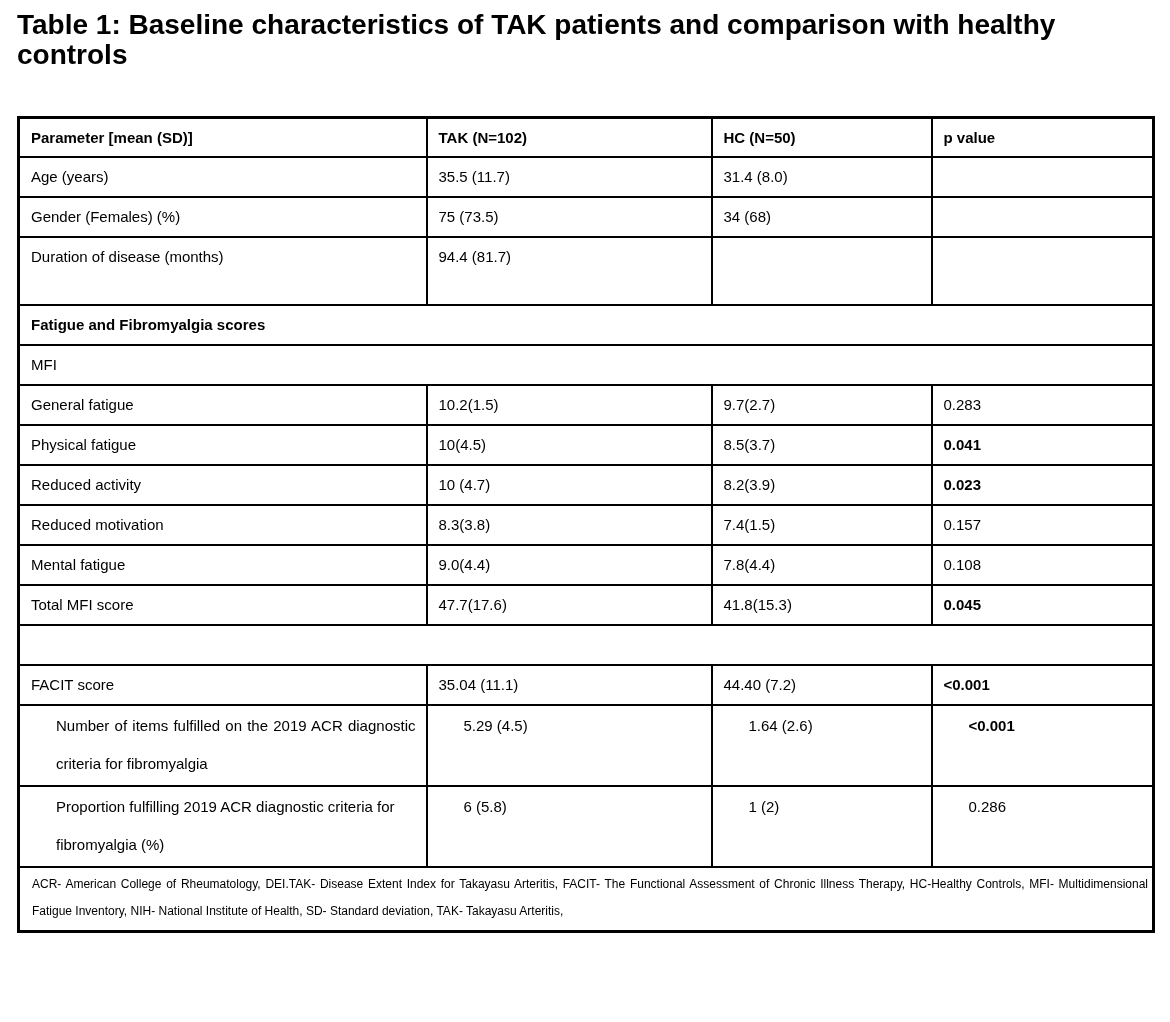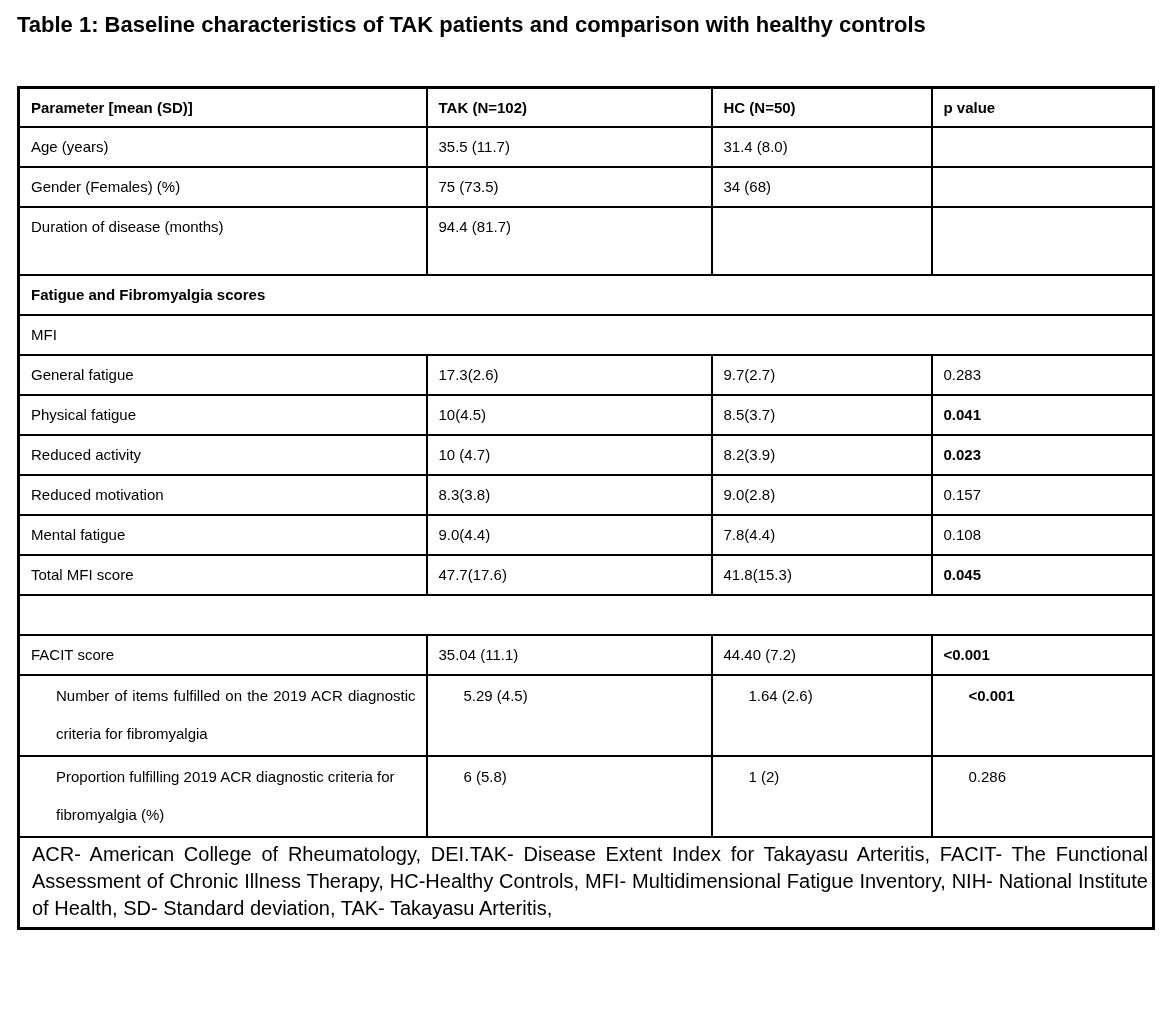"Table 1: Baseline characteristics of" .title { font-size: 22px -> 28px }
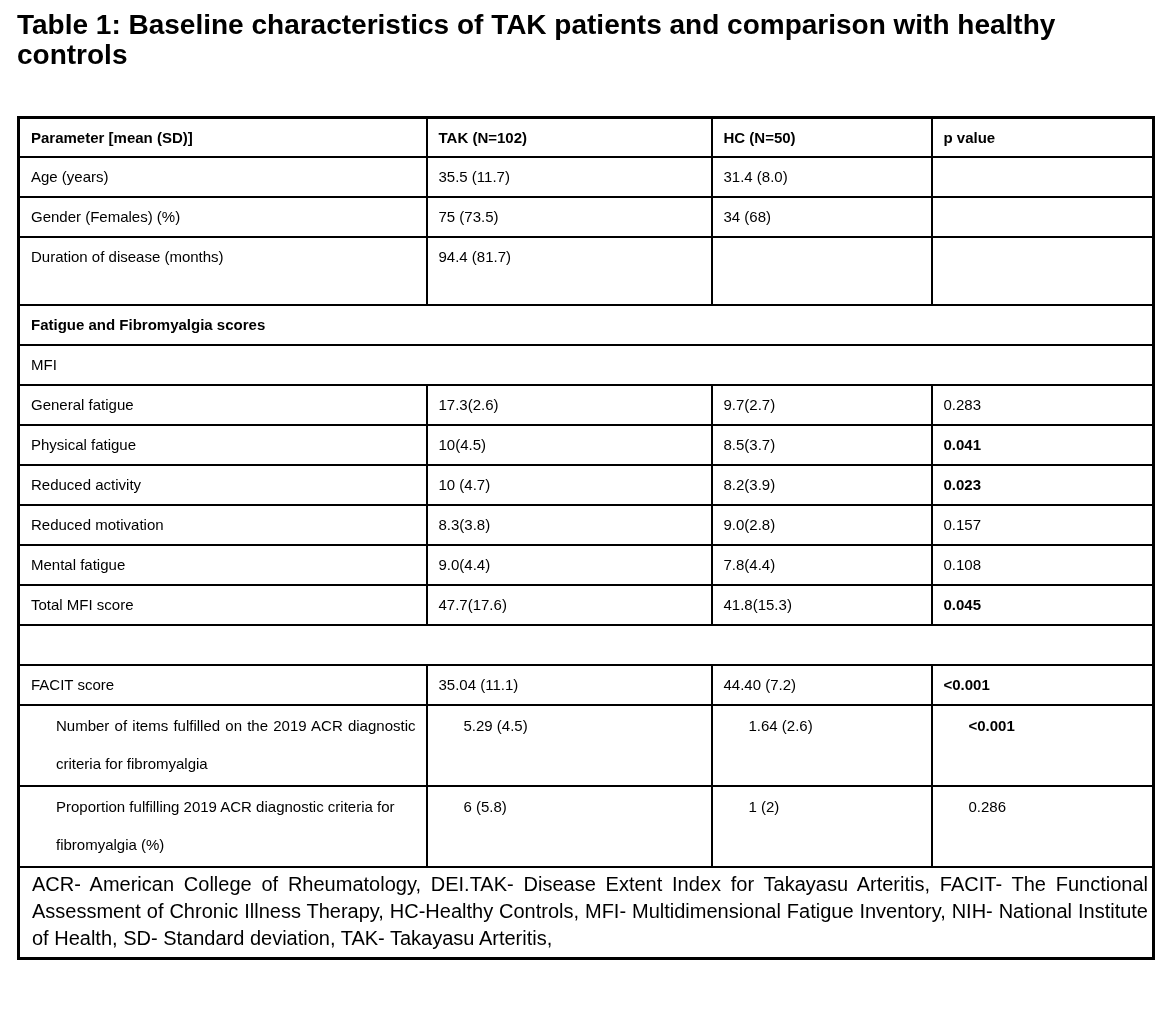"17.3(2.6)" td { text: 17.3(2.6 -> 10.2(1.5 }
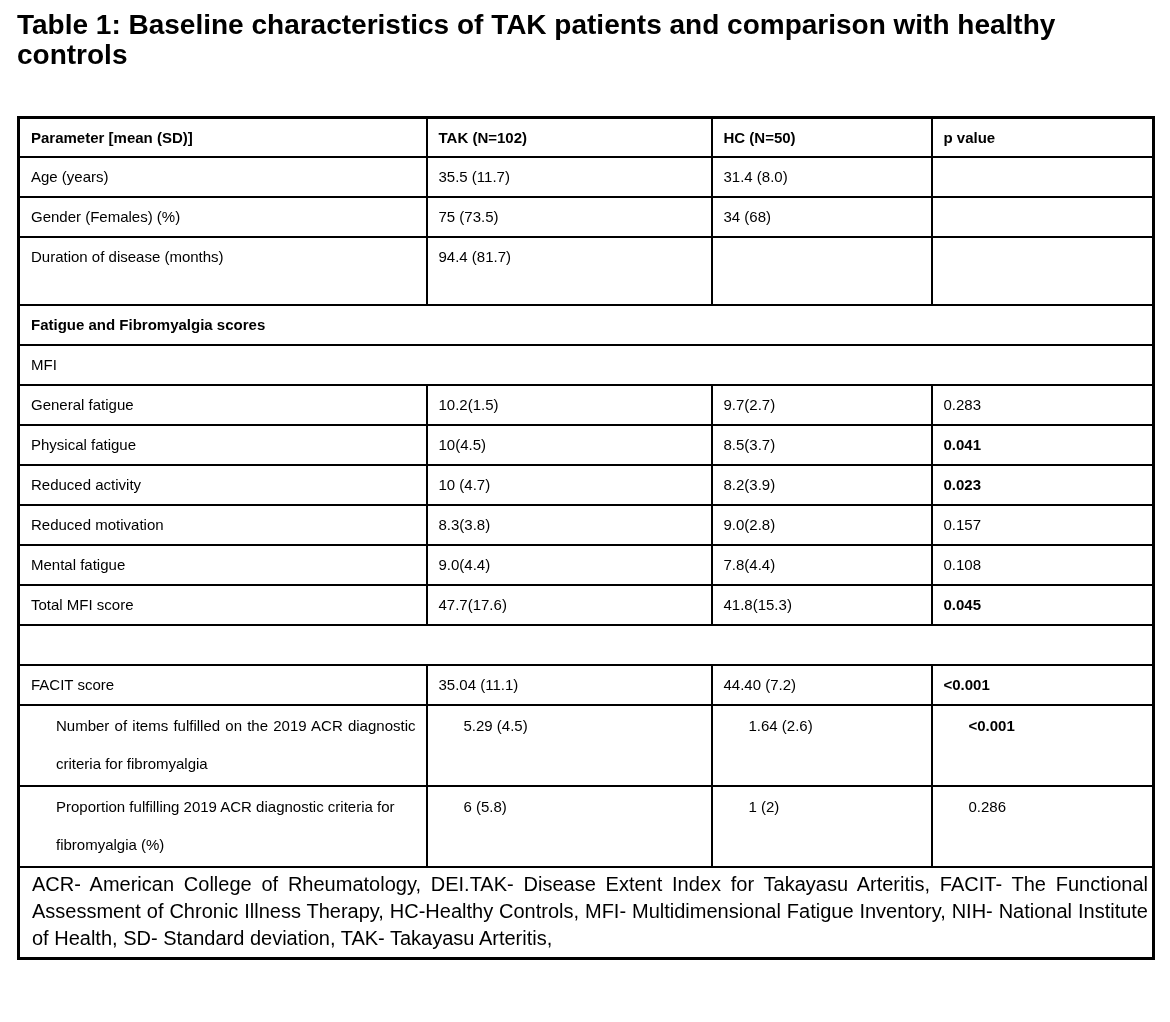"9.0(2.8)" td { text: 9.0(2.8 -> 7.4(1.5 }
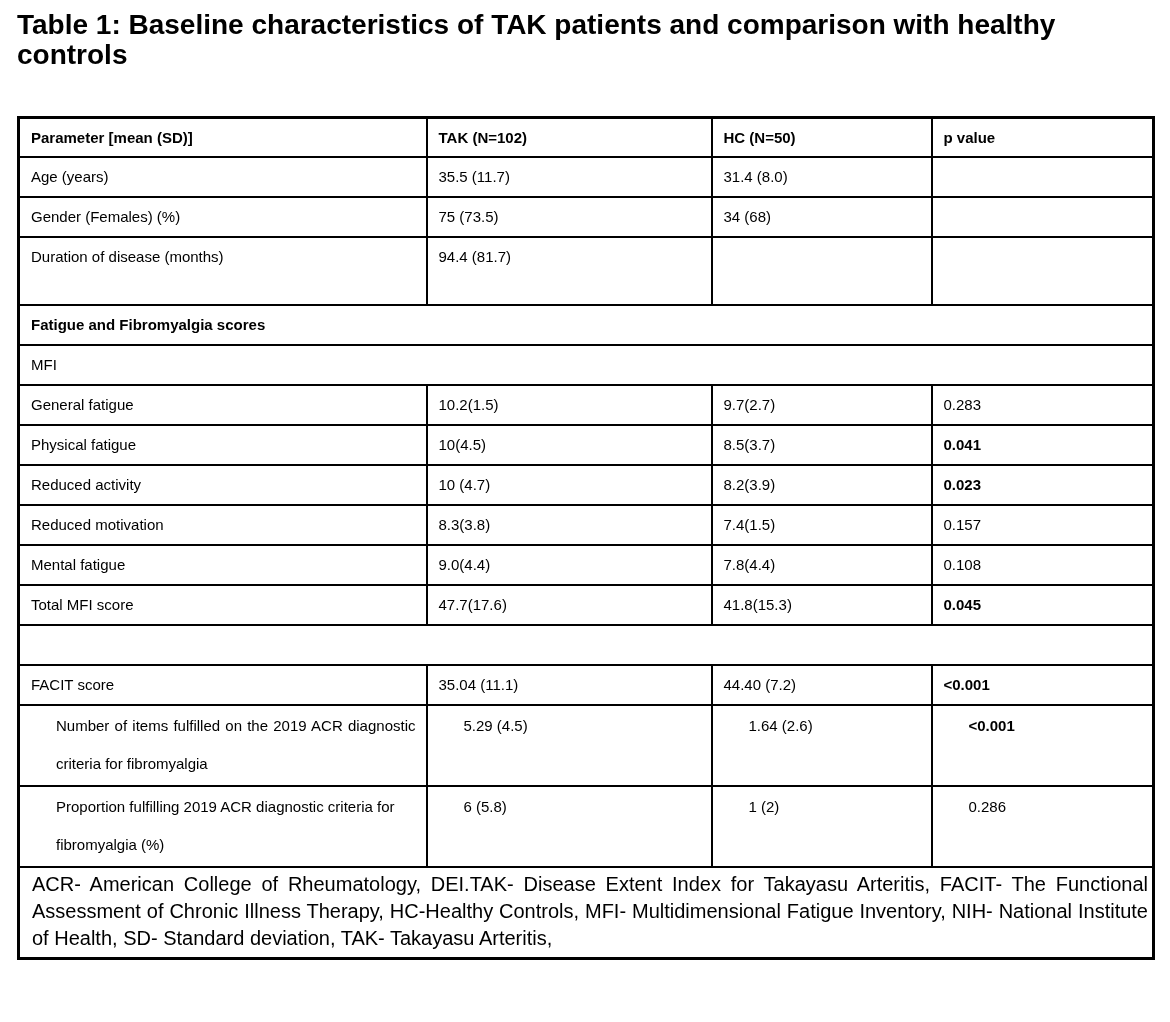"ACR- American College of Rheumatology," tr.footnote td { font-size: 20px -> 12px }
